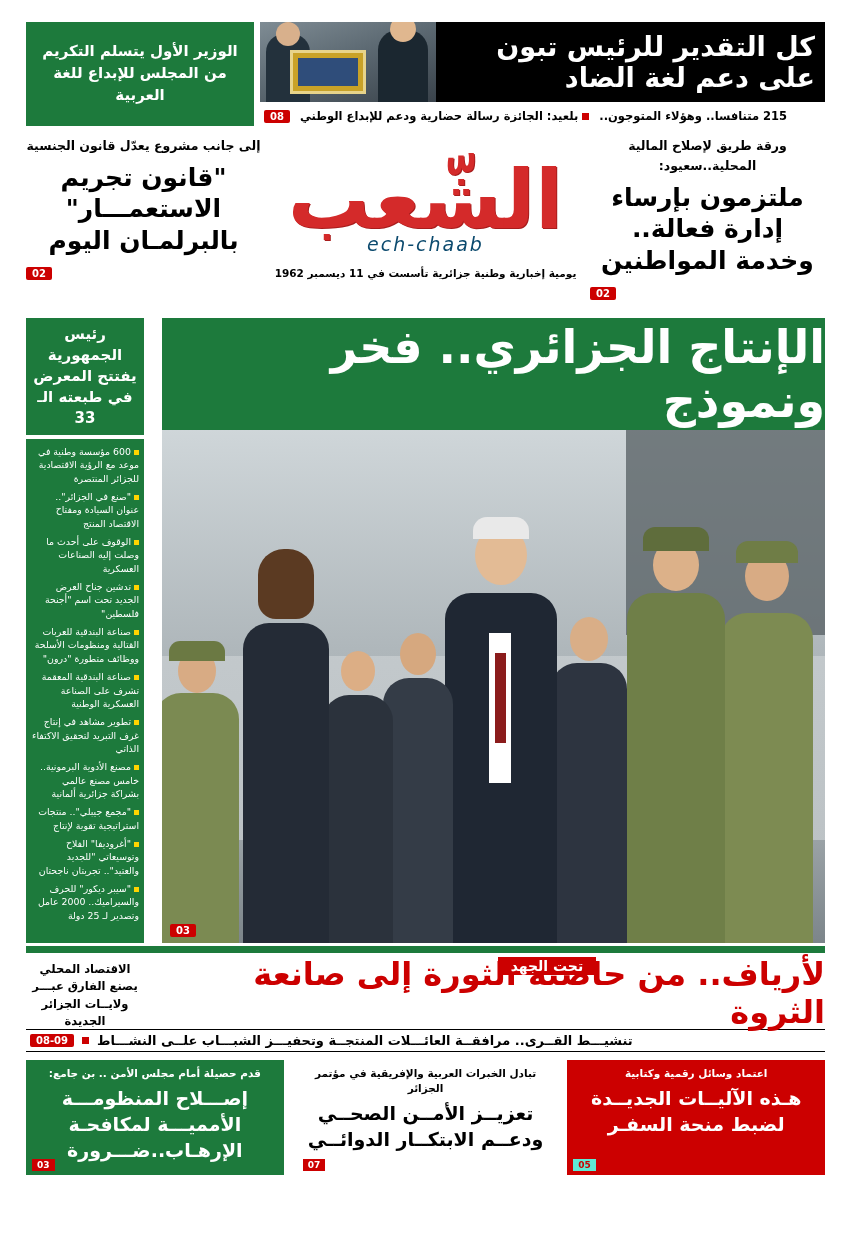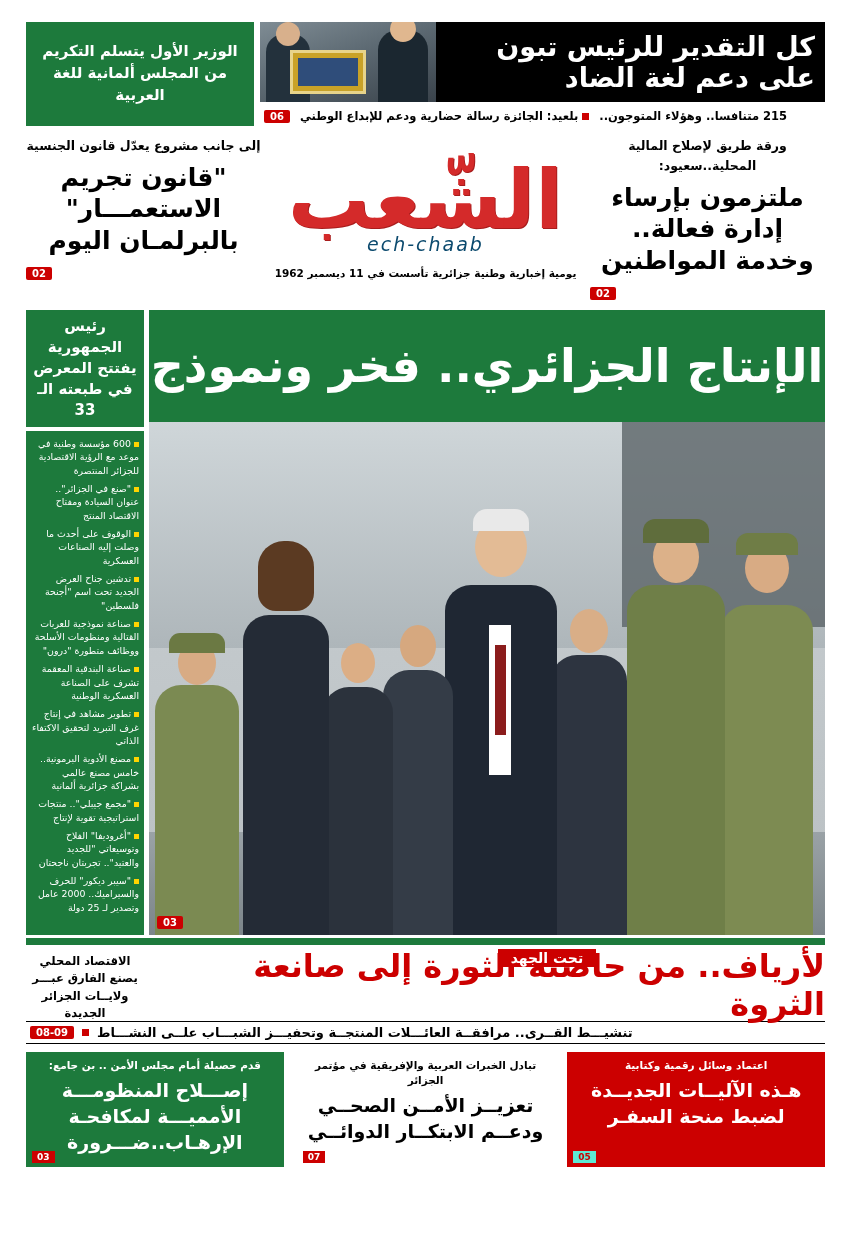"الوزير الأول يتسلم التكريم من" div.top-right-box { text: ألمانية -> للإبداع }
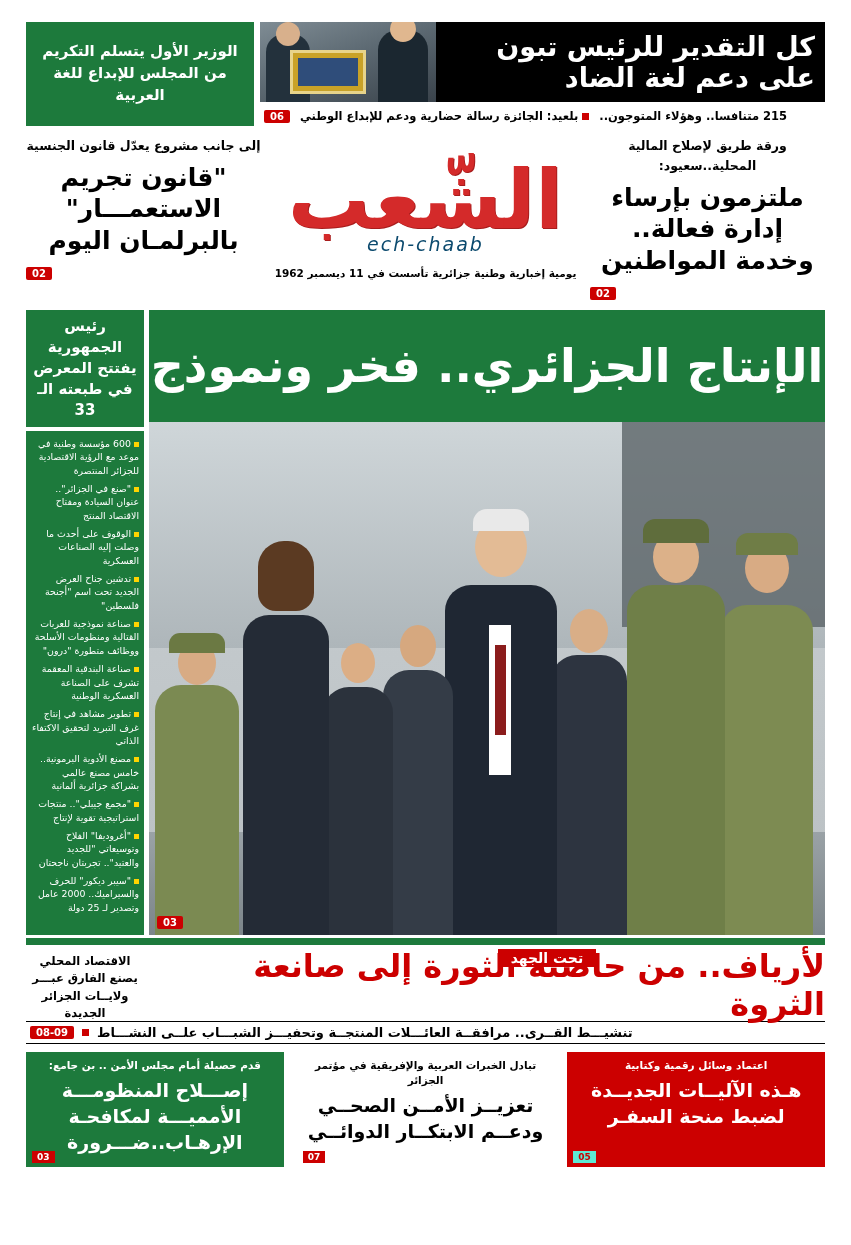"06" span.pagetag { text: 06 -> 08 }
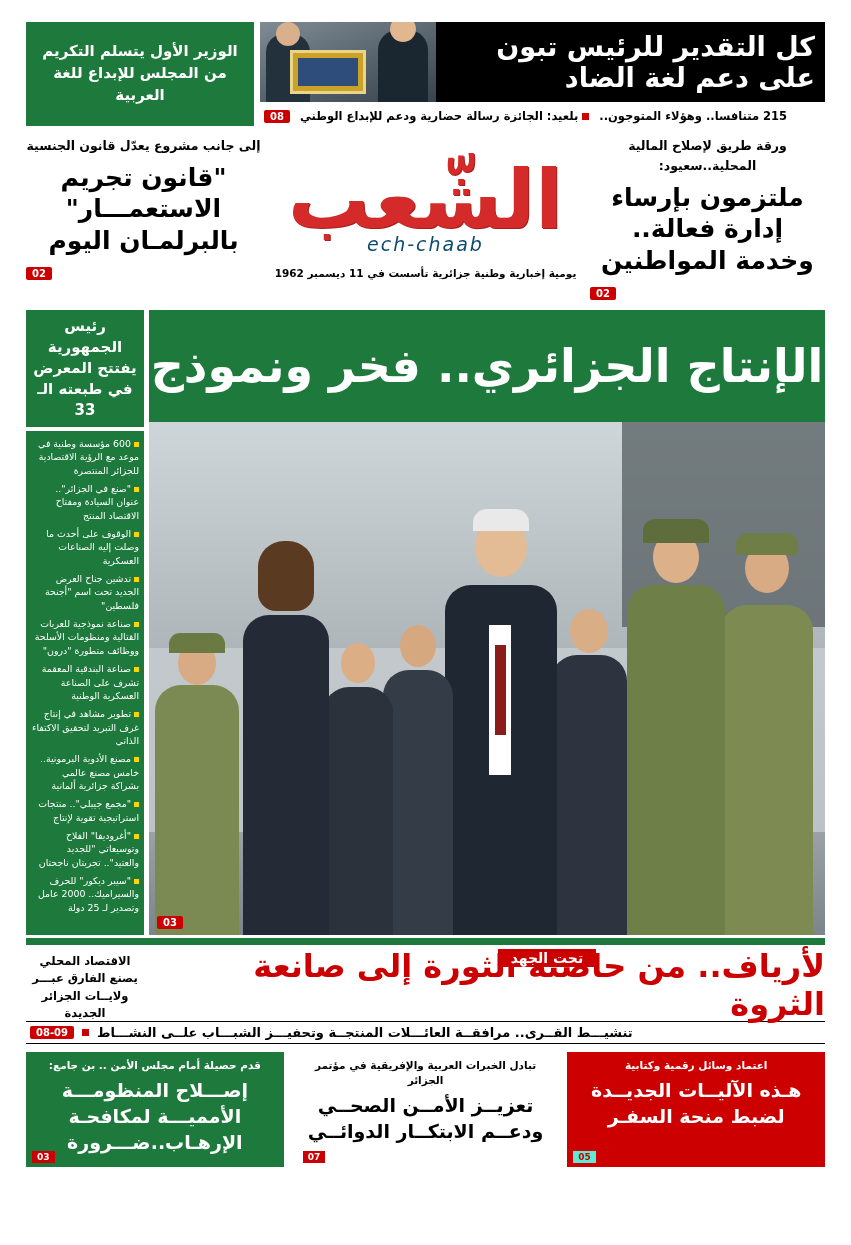"رئيس الجمهورية يفتتح المعرض في" .main { gap: 5px -> 18px; margin-top: 4px -> 12px }
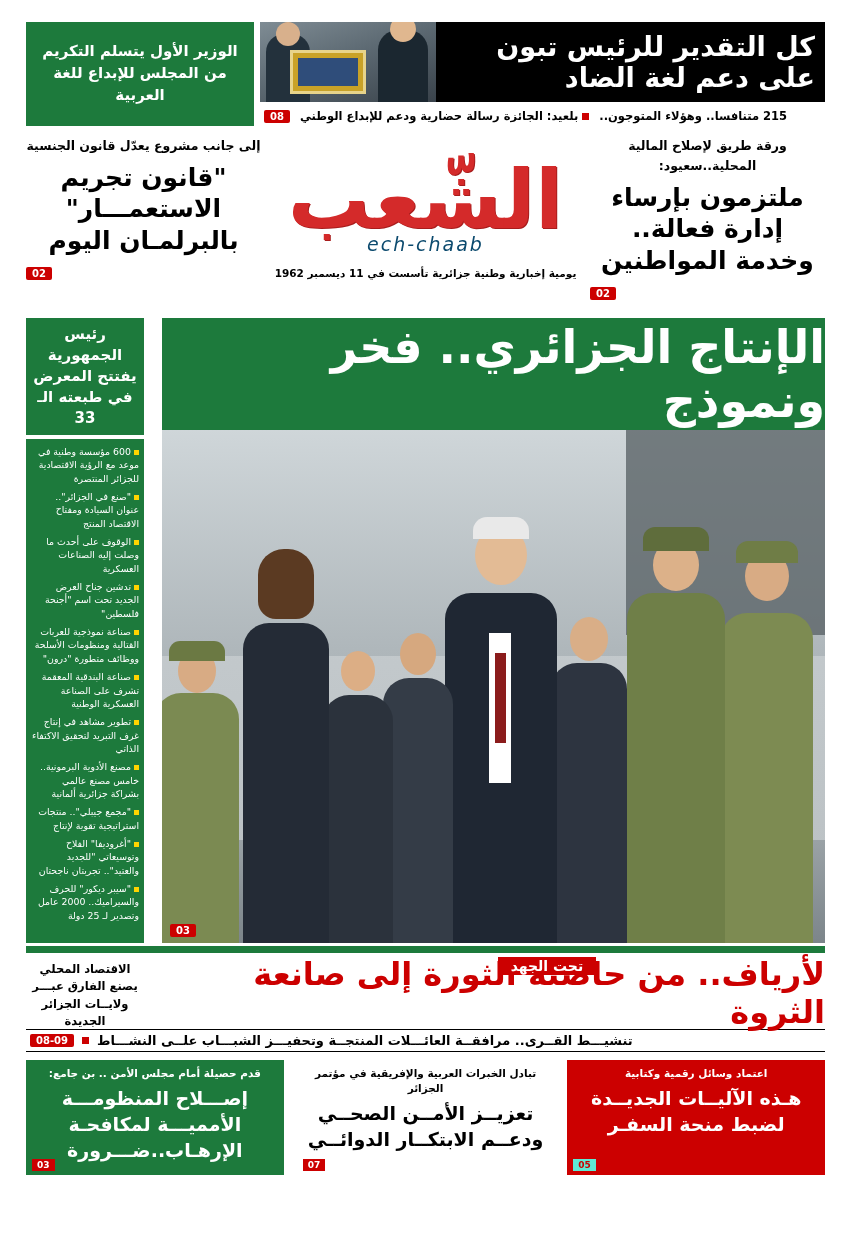"صناعة نموذجية للعربات القتالية ومنظومات" span { text: نموذجية -> البندقية }
